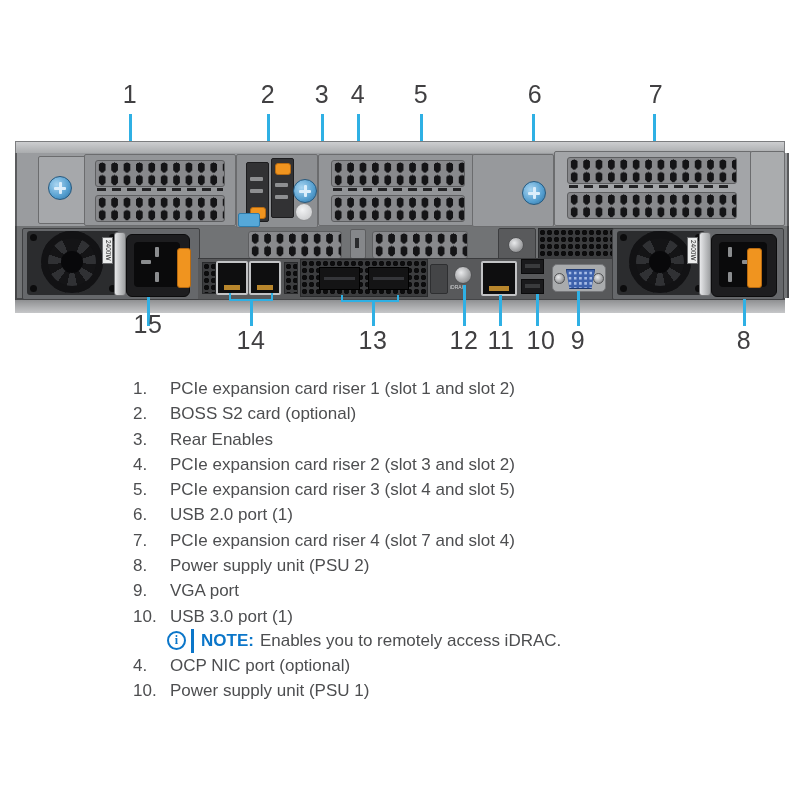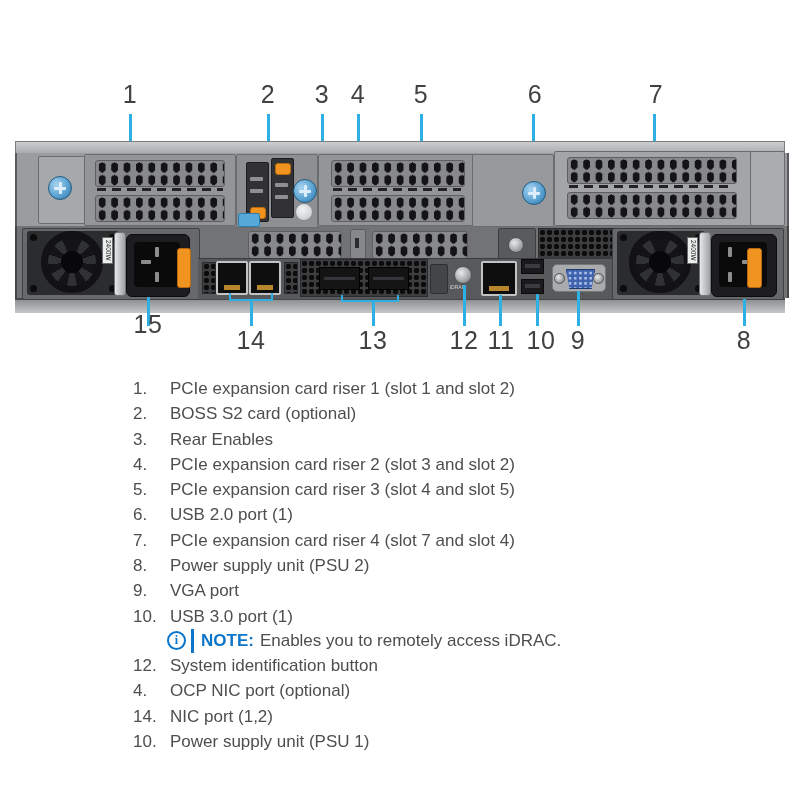"12." div.lrow { html: <div> <span>12.</span> <span>System identification button</span> </div> -> none }
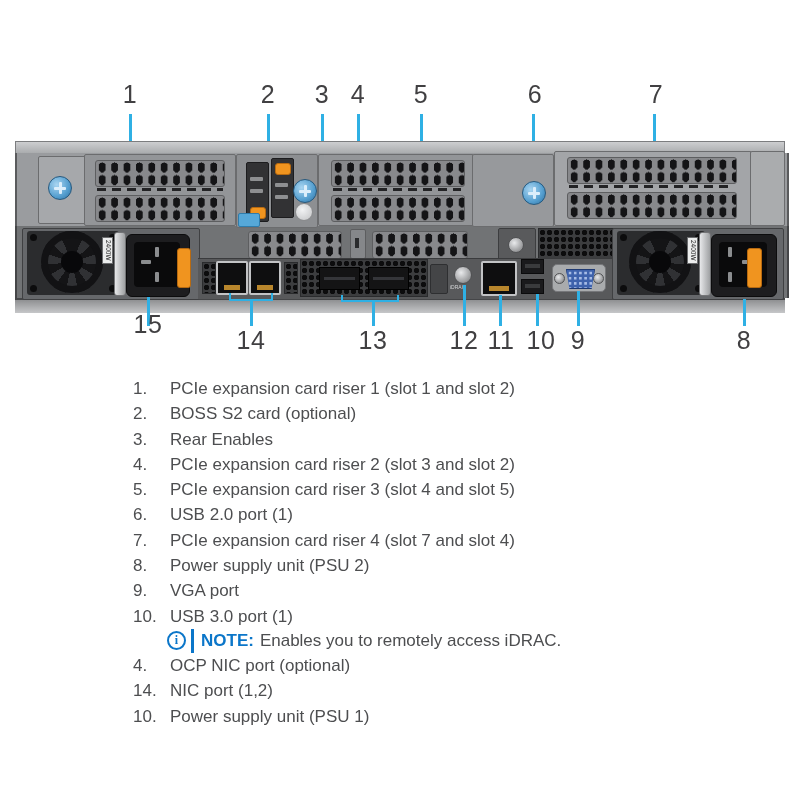"14." div.lrow { html: <div> <span>14.</span> <span>NIC port (1,2)</span> </div> -> none }
